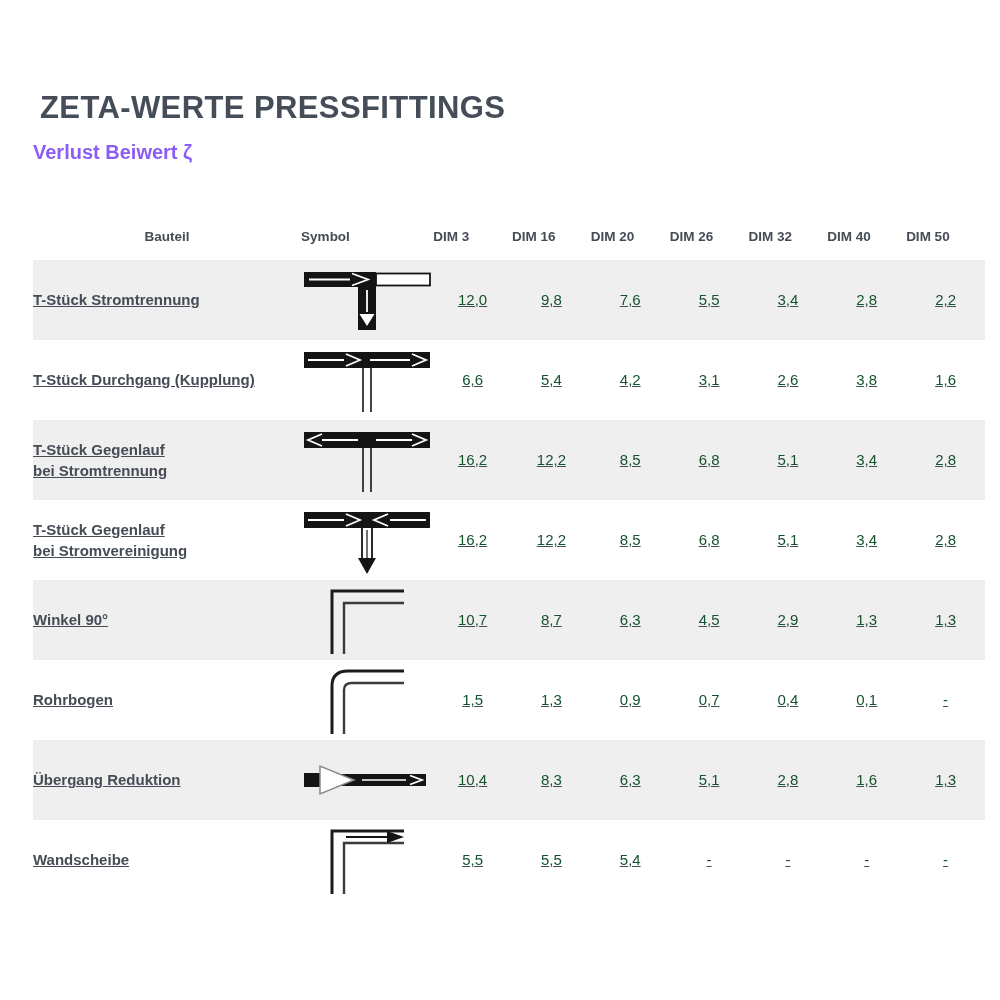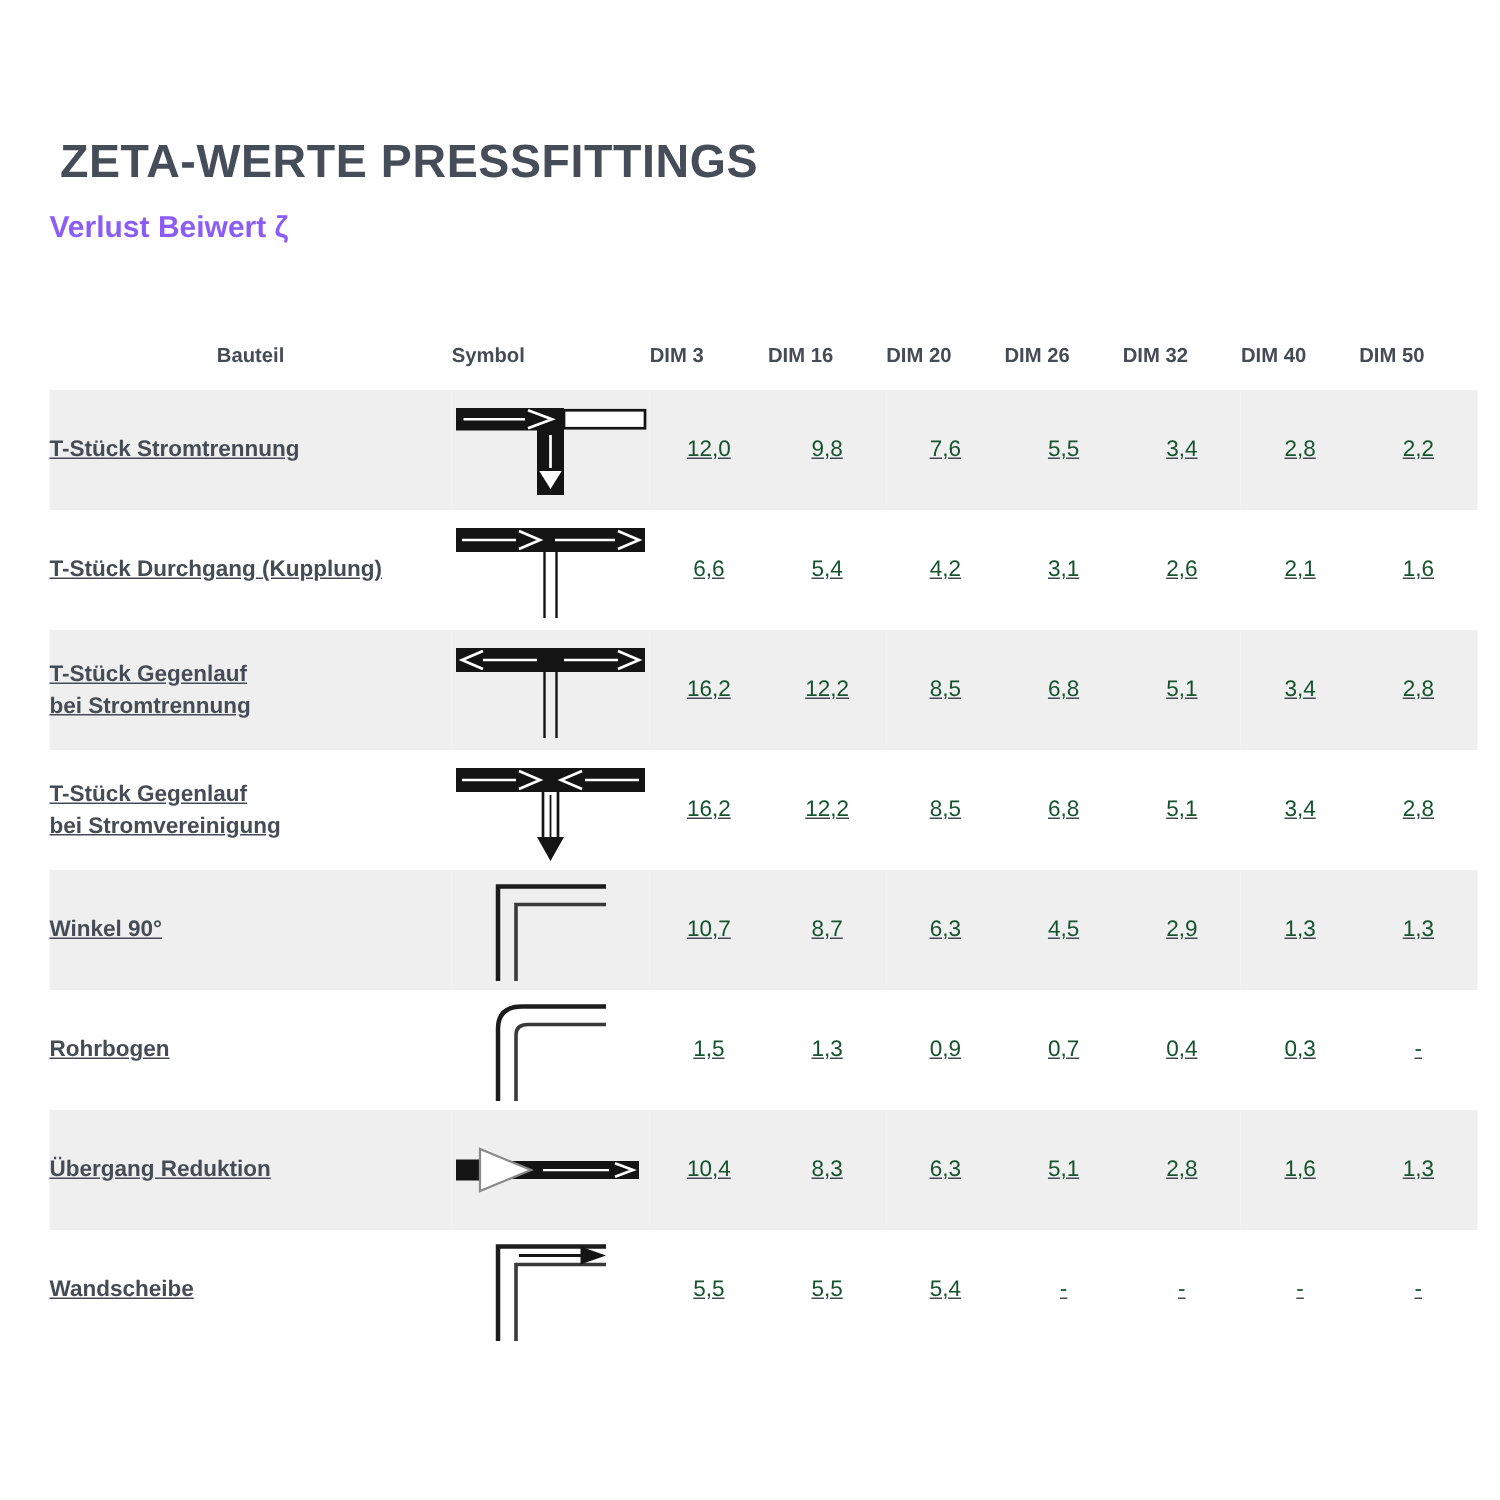"2,1" td.cell-num { text: 2,1 -> 3,8 }
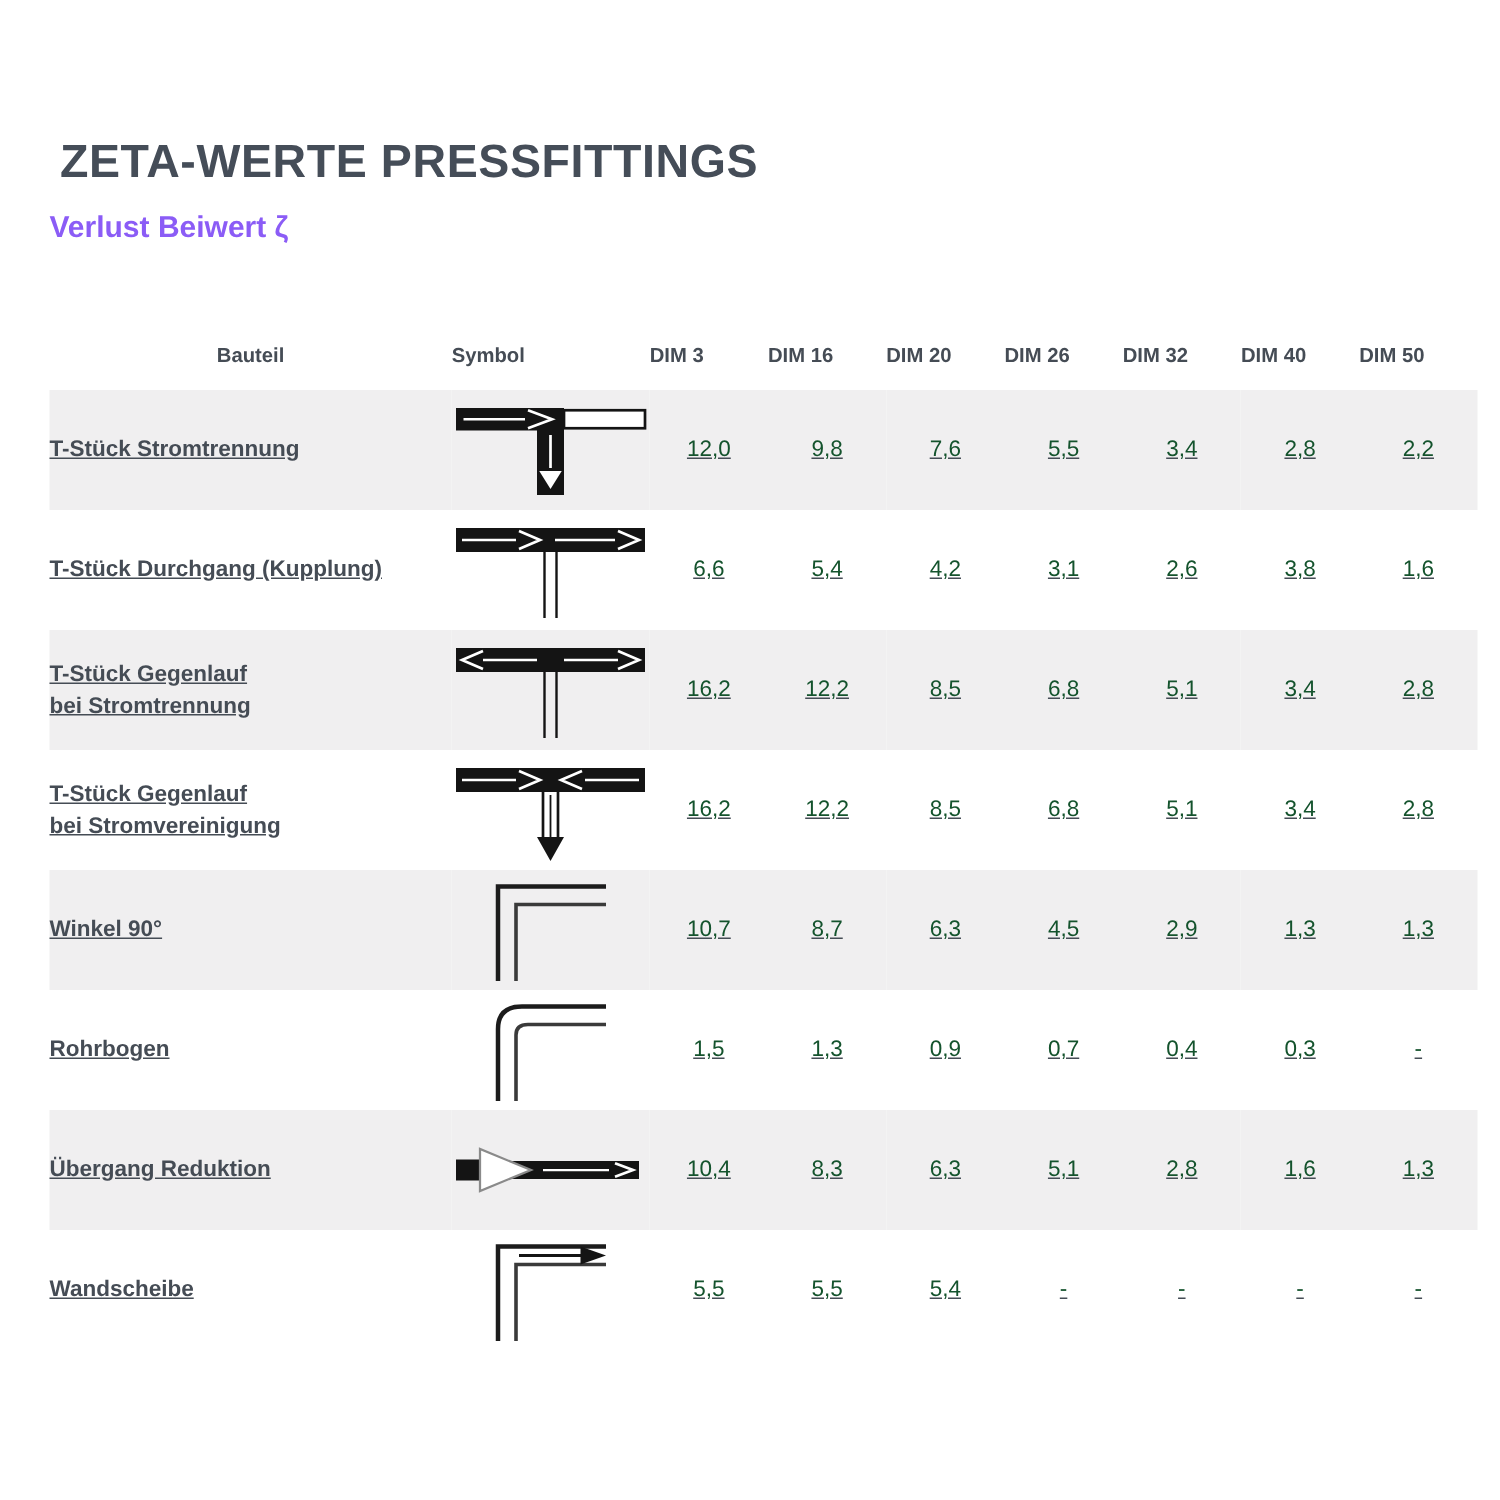"0,3" td.cell-num { text: 0,3 -> 0,1 }
